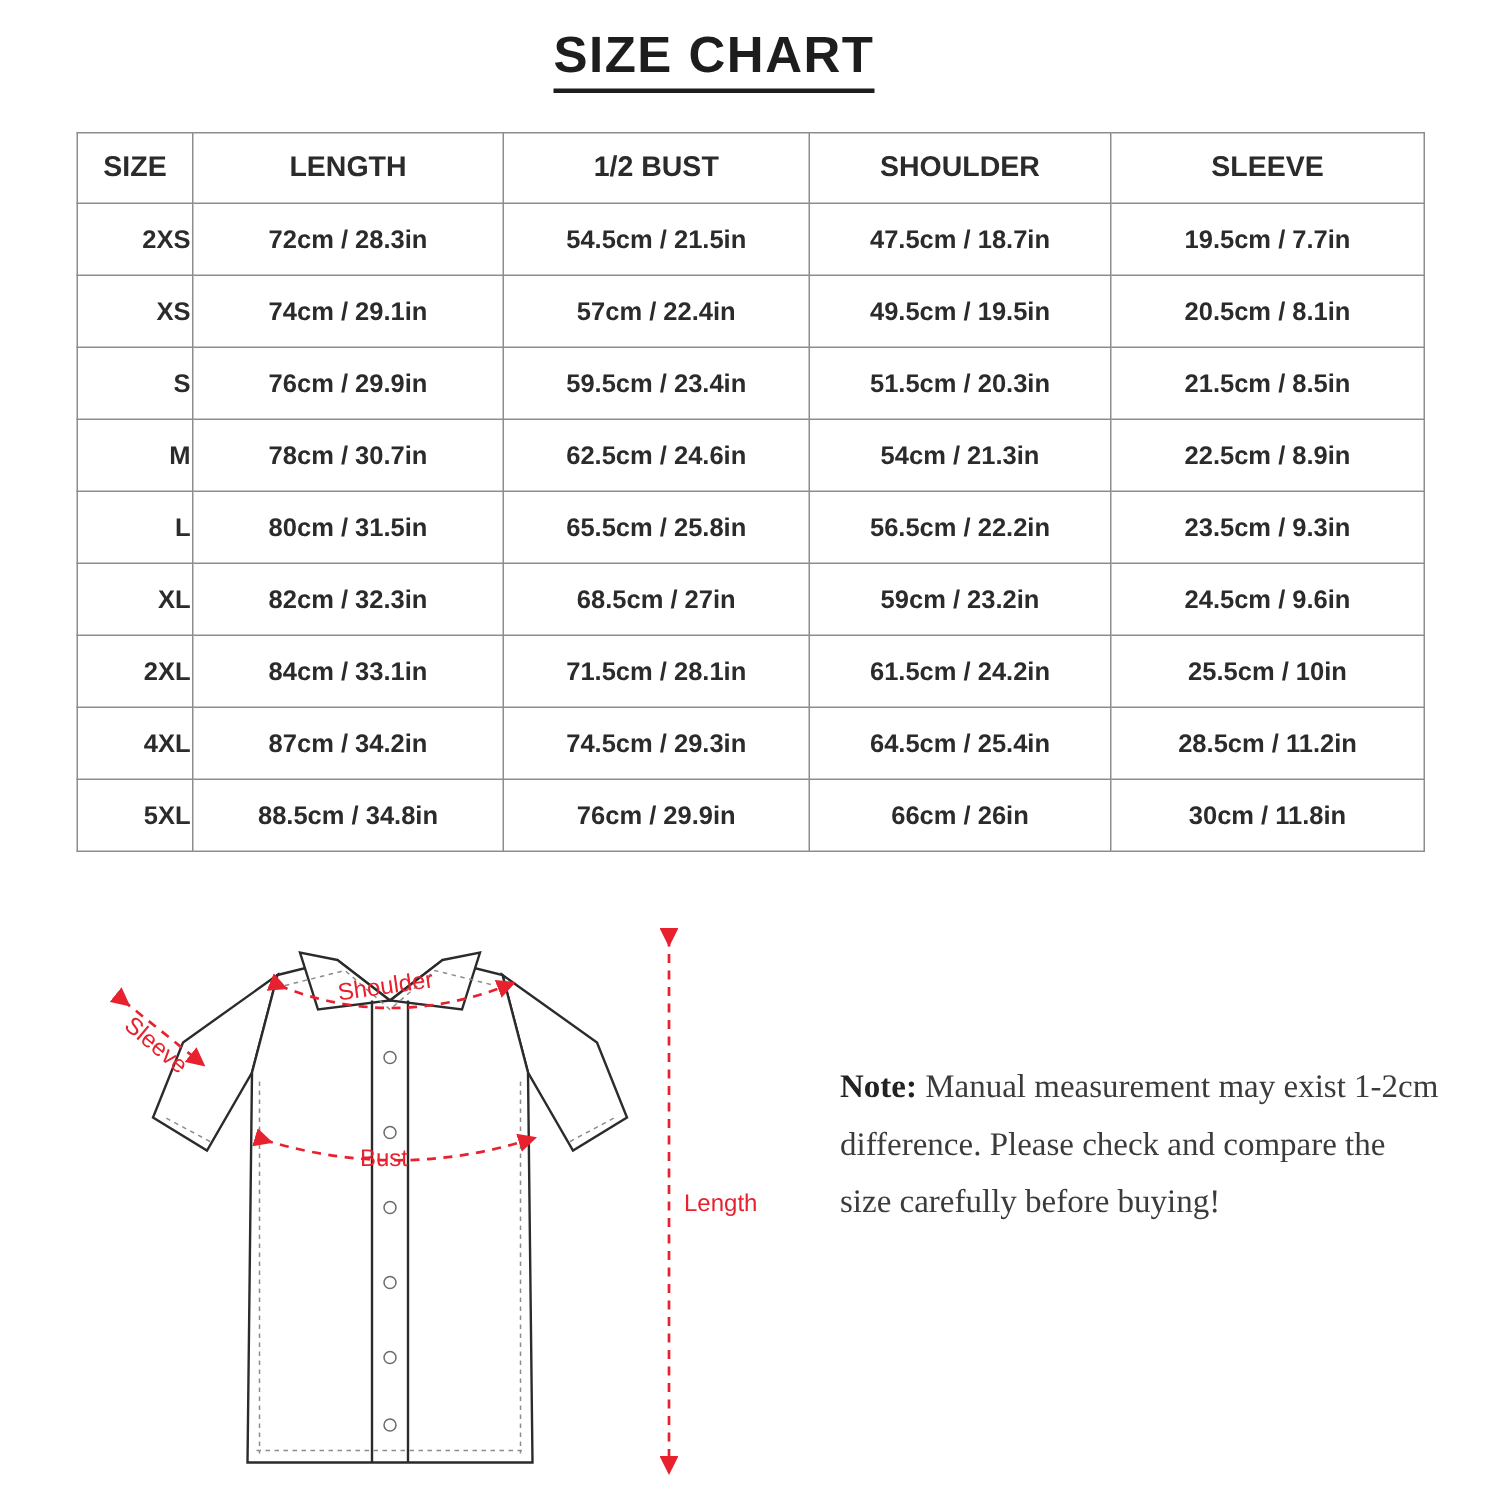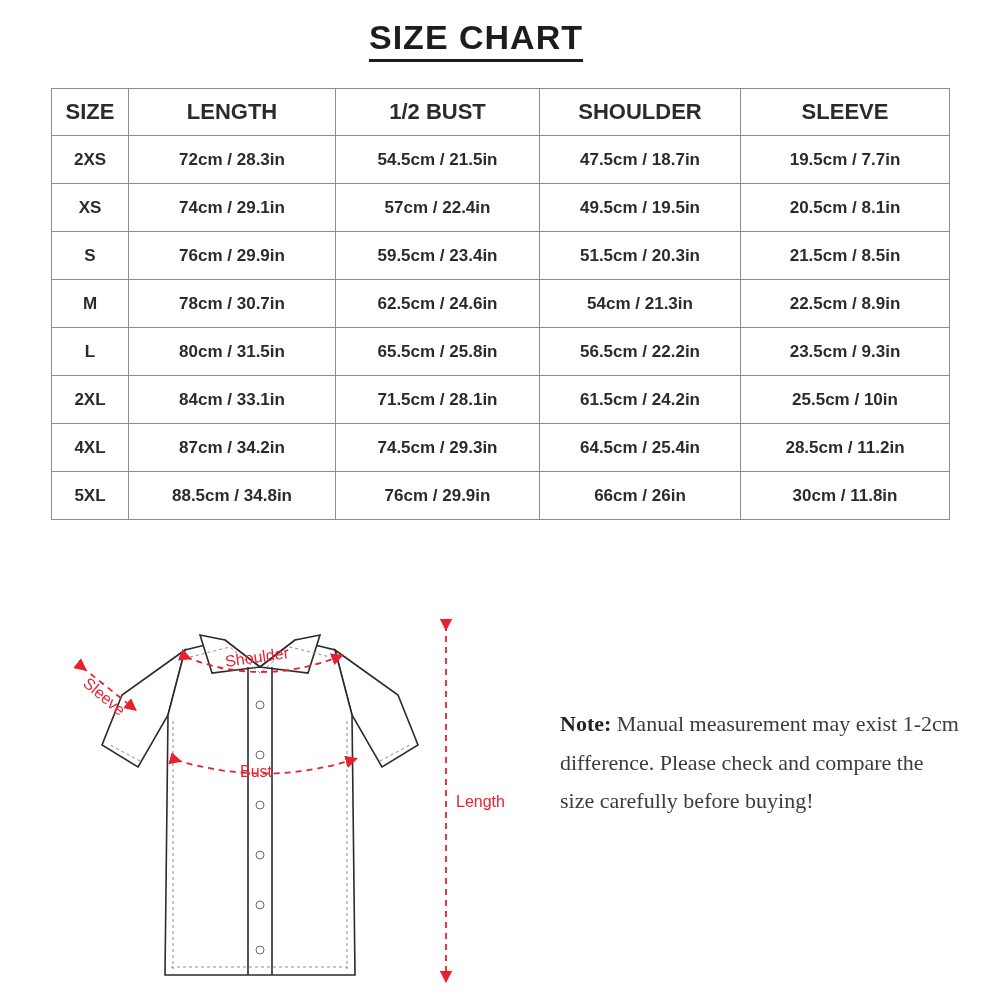"SIZE" .chart-table th { font-size: 22px -> 19px }
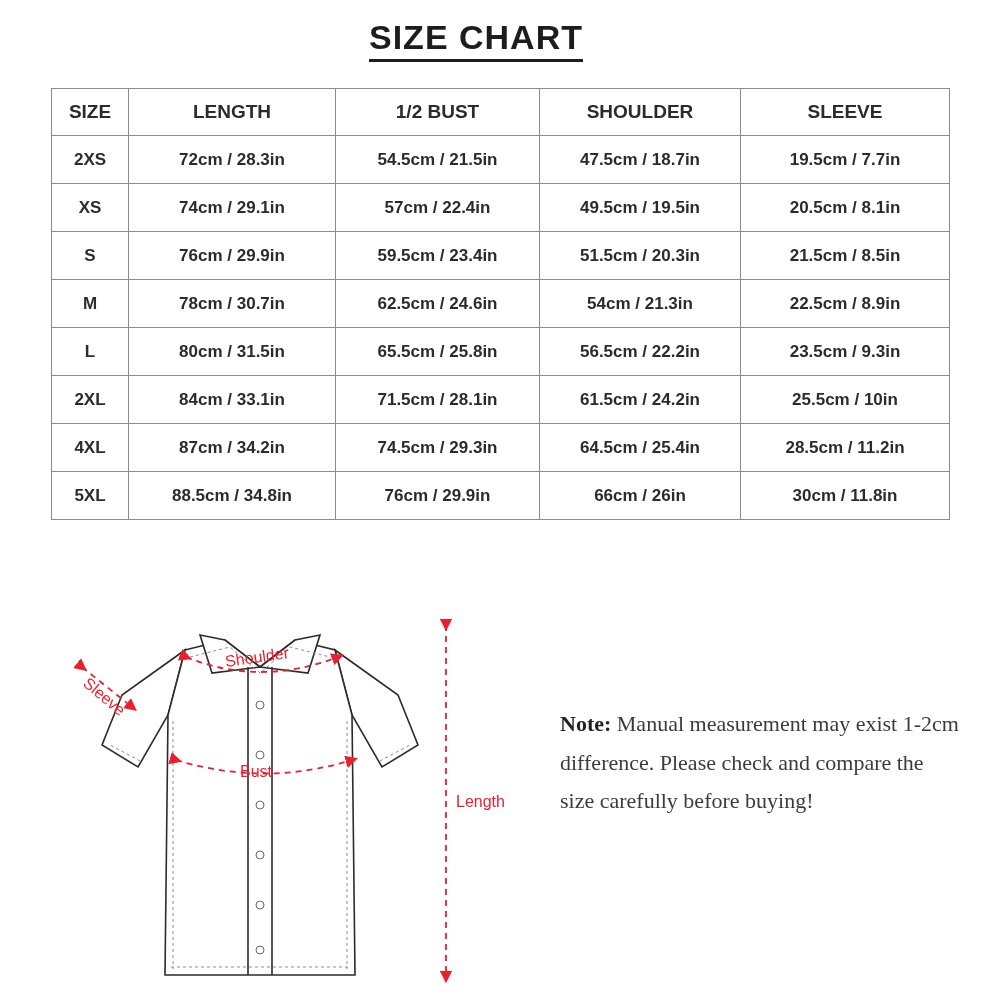"2XS" .chart-table td.size-cell { text-align: none -> right }
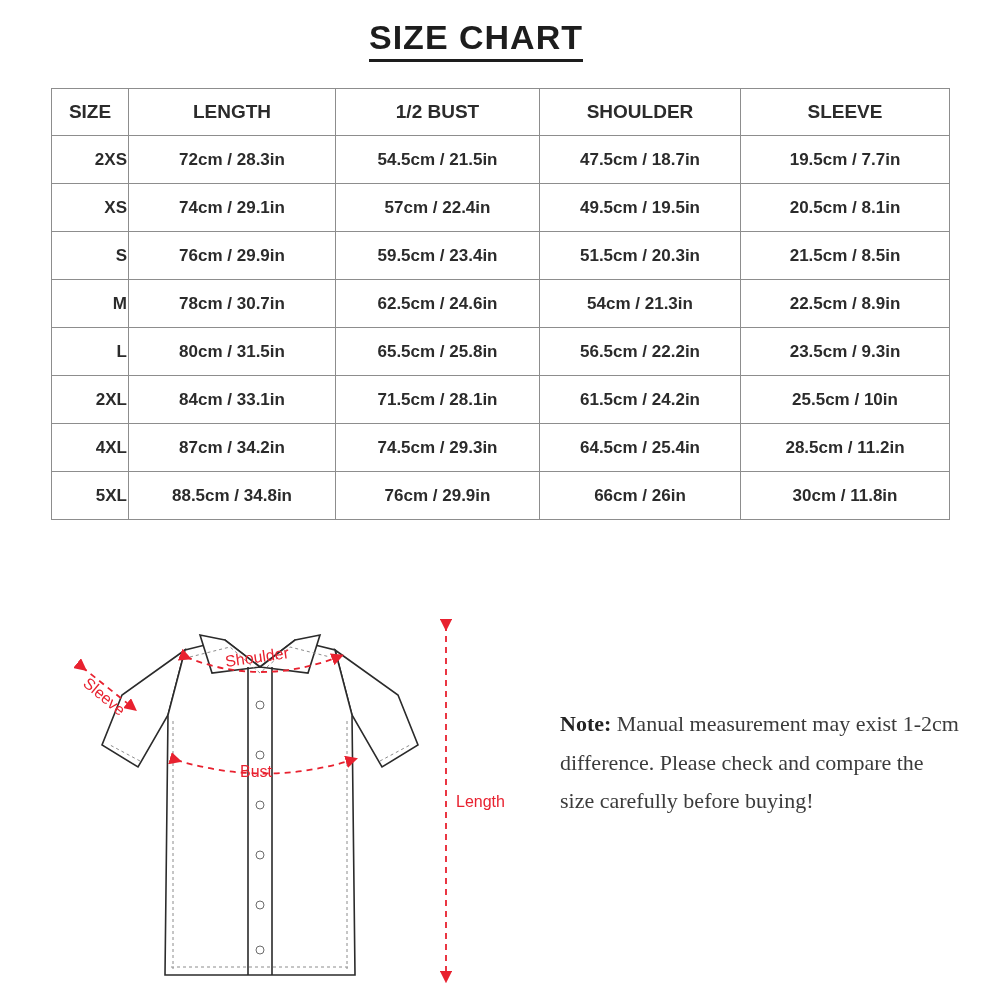"XL" tr { html: none -> <tr> <td>XL</td> <td>82cm / 32.3in</td> <td>68.5cm / 27in</td> <td>59cm / 23.2in</td> <td>24.5cm / 9.6in</td> </tr> }
